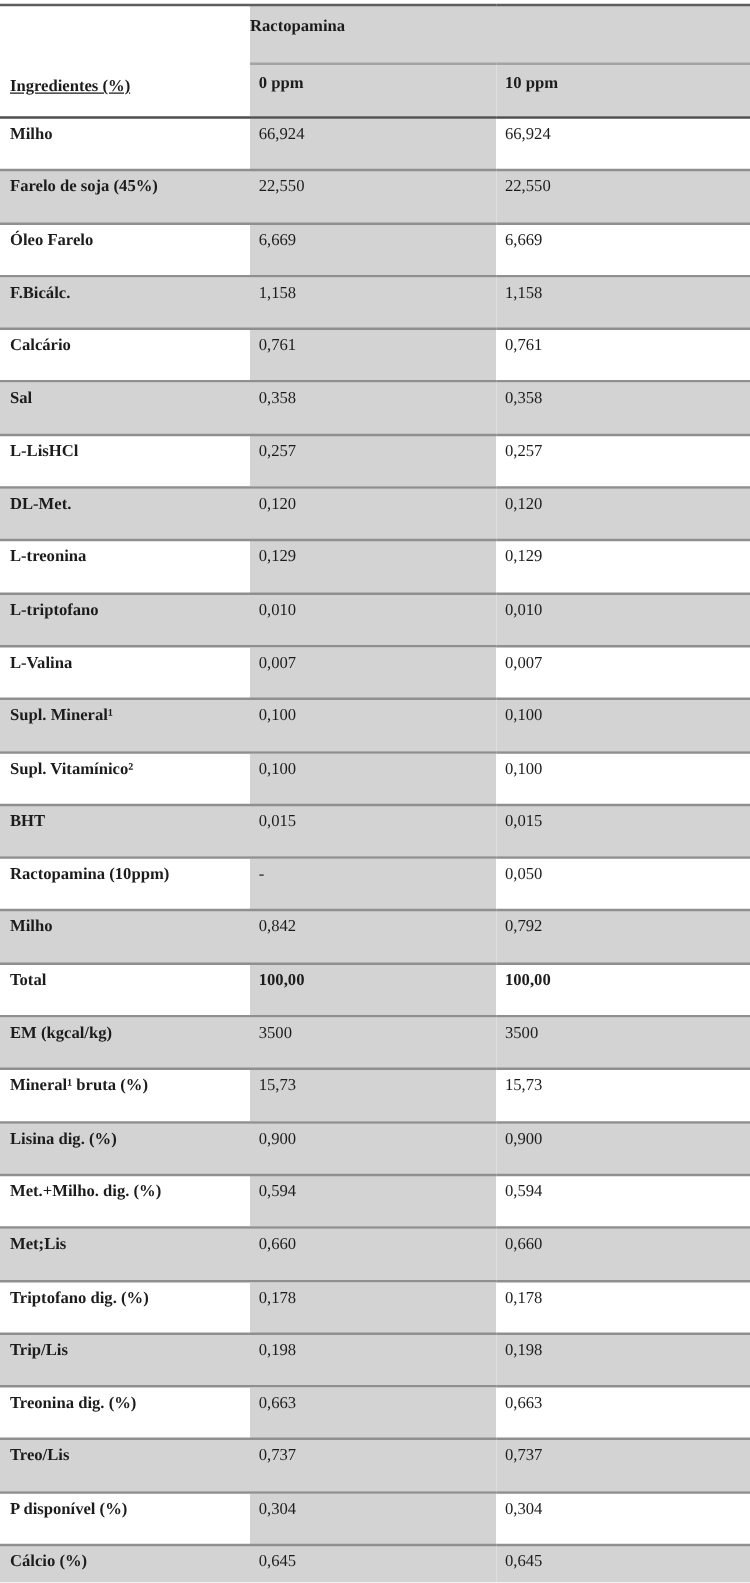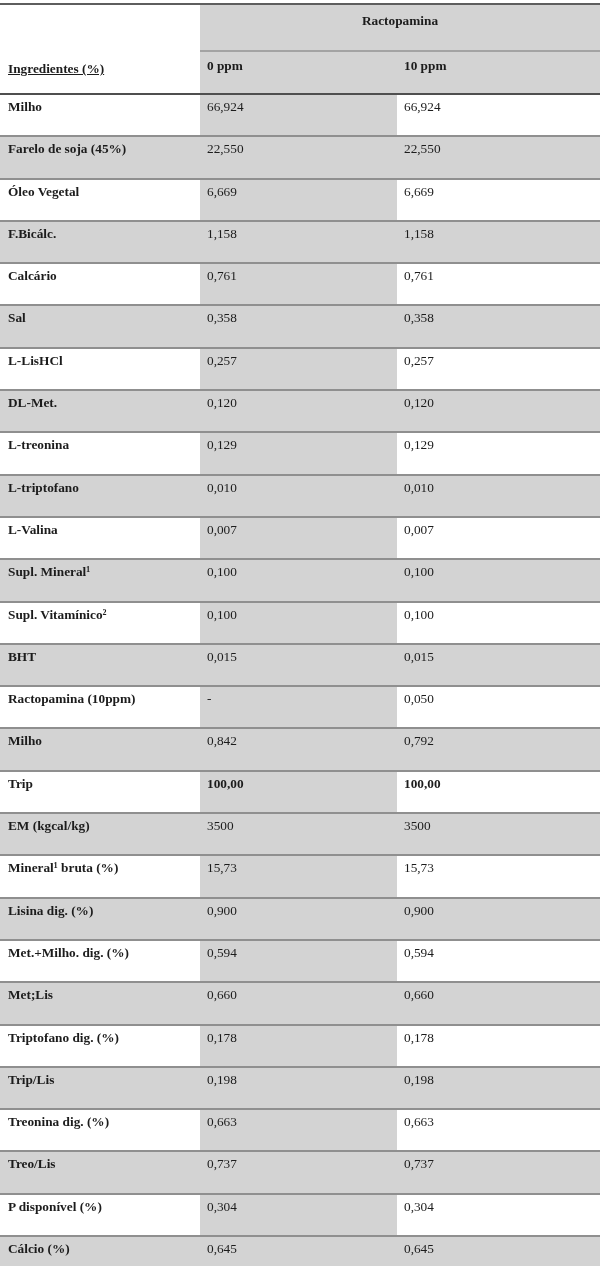"Ractopamina" th.group { text-align: center -> left }
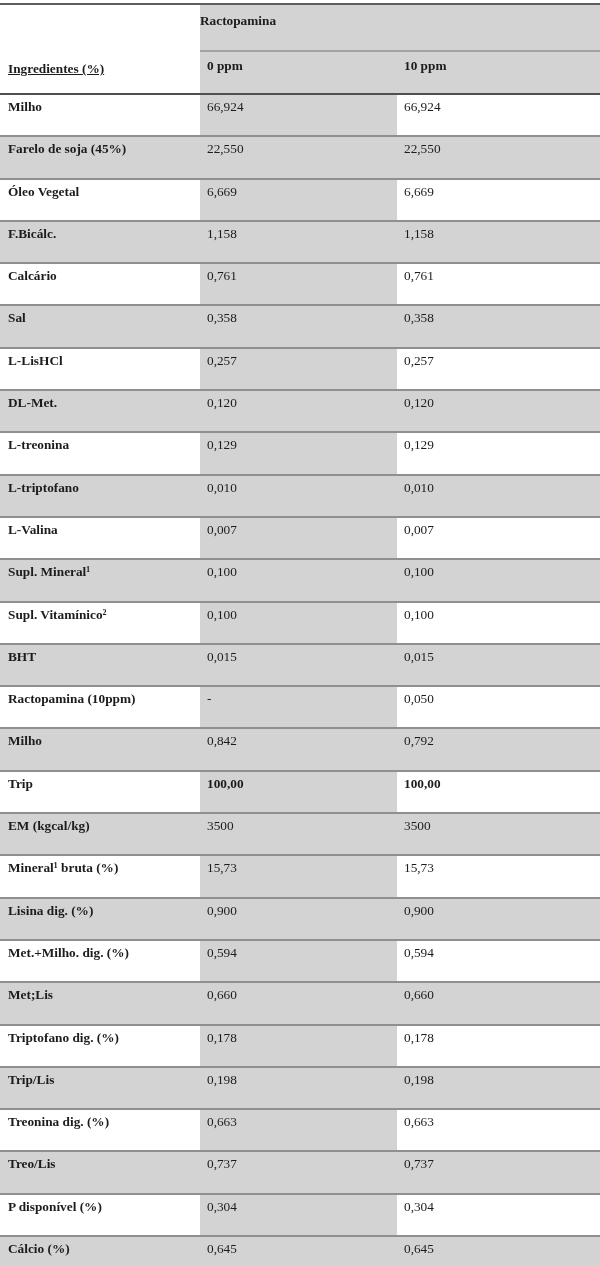"Óleo Vegetal" td.c1 { text: Vegetal -> Farelo }
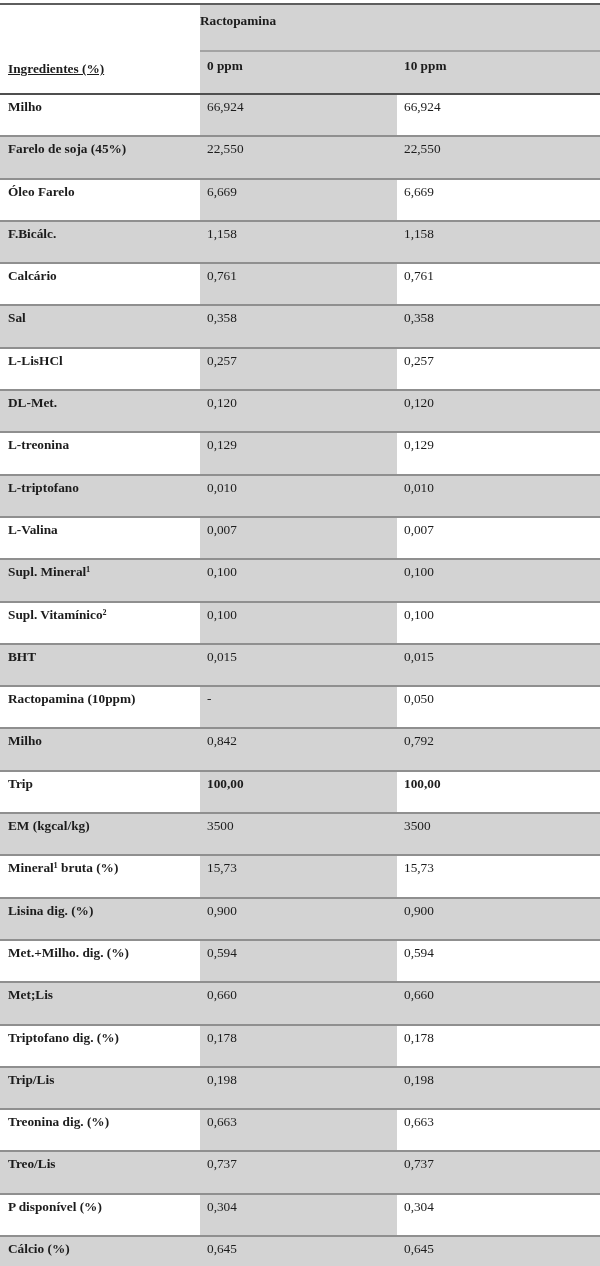"Trip" td.c1 { text: Trip -> Total }
